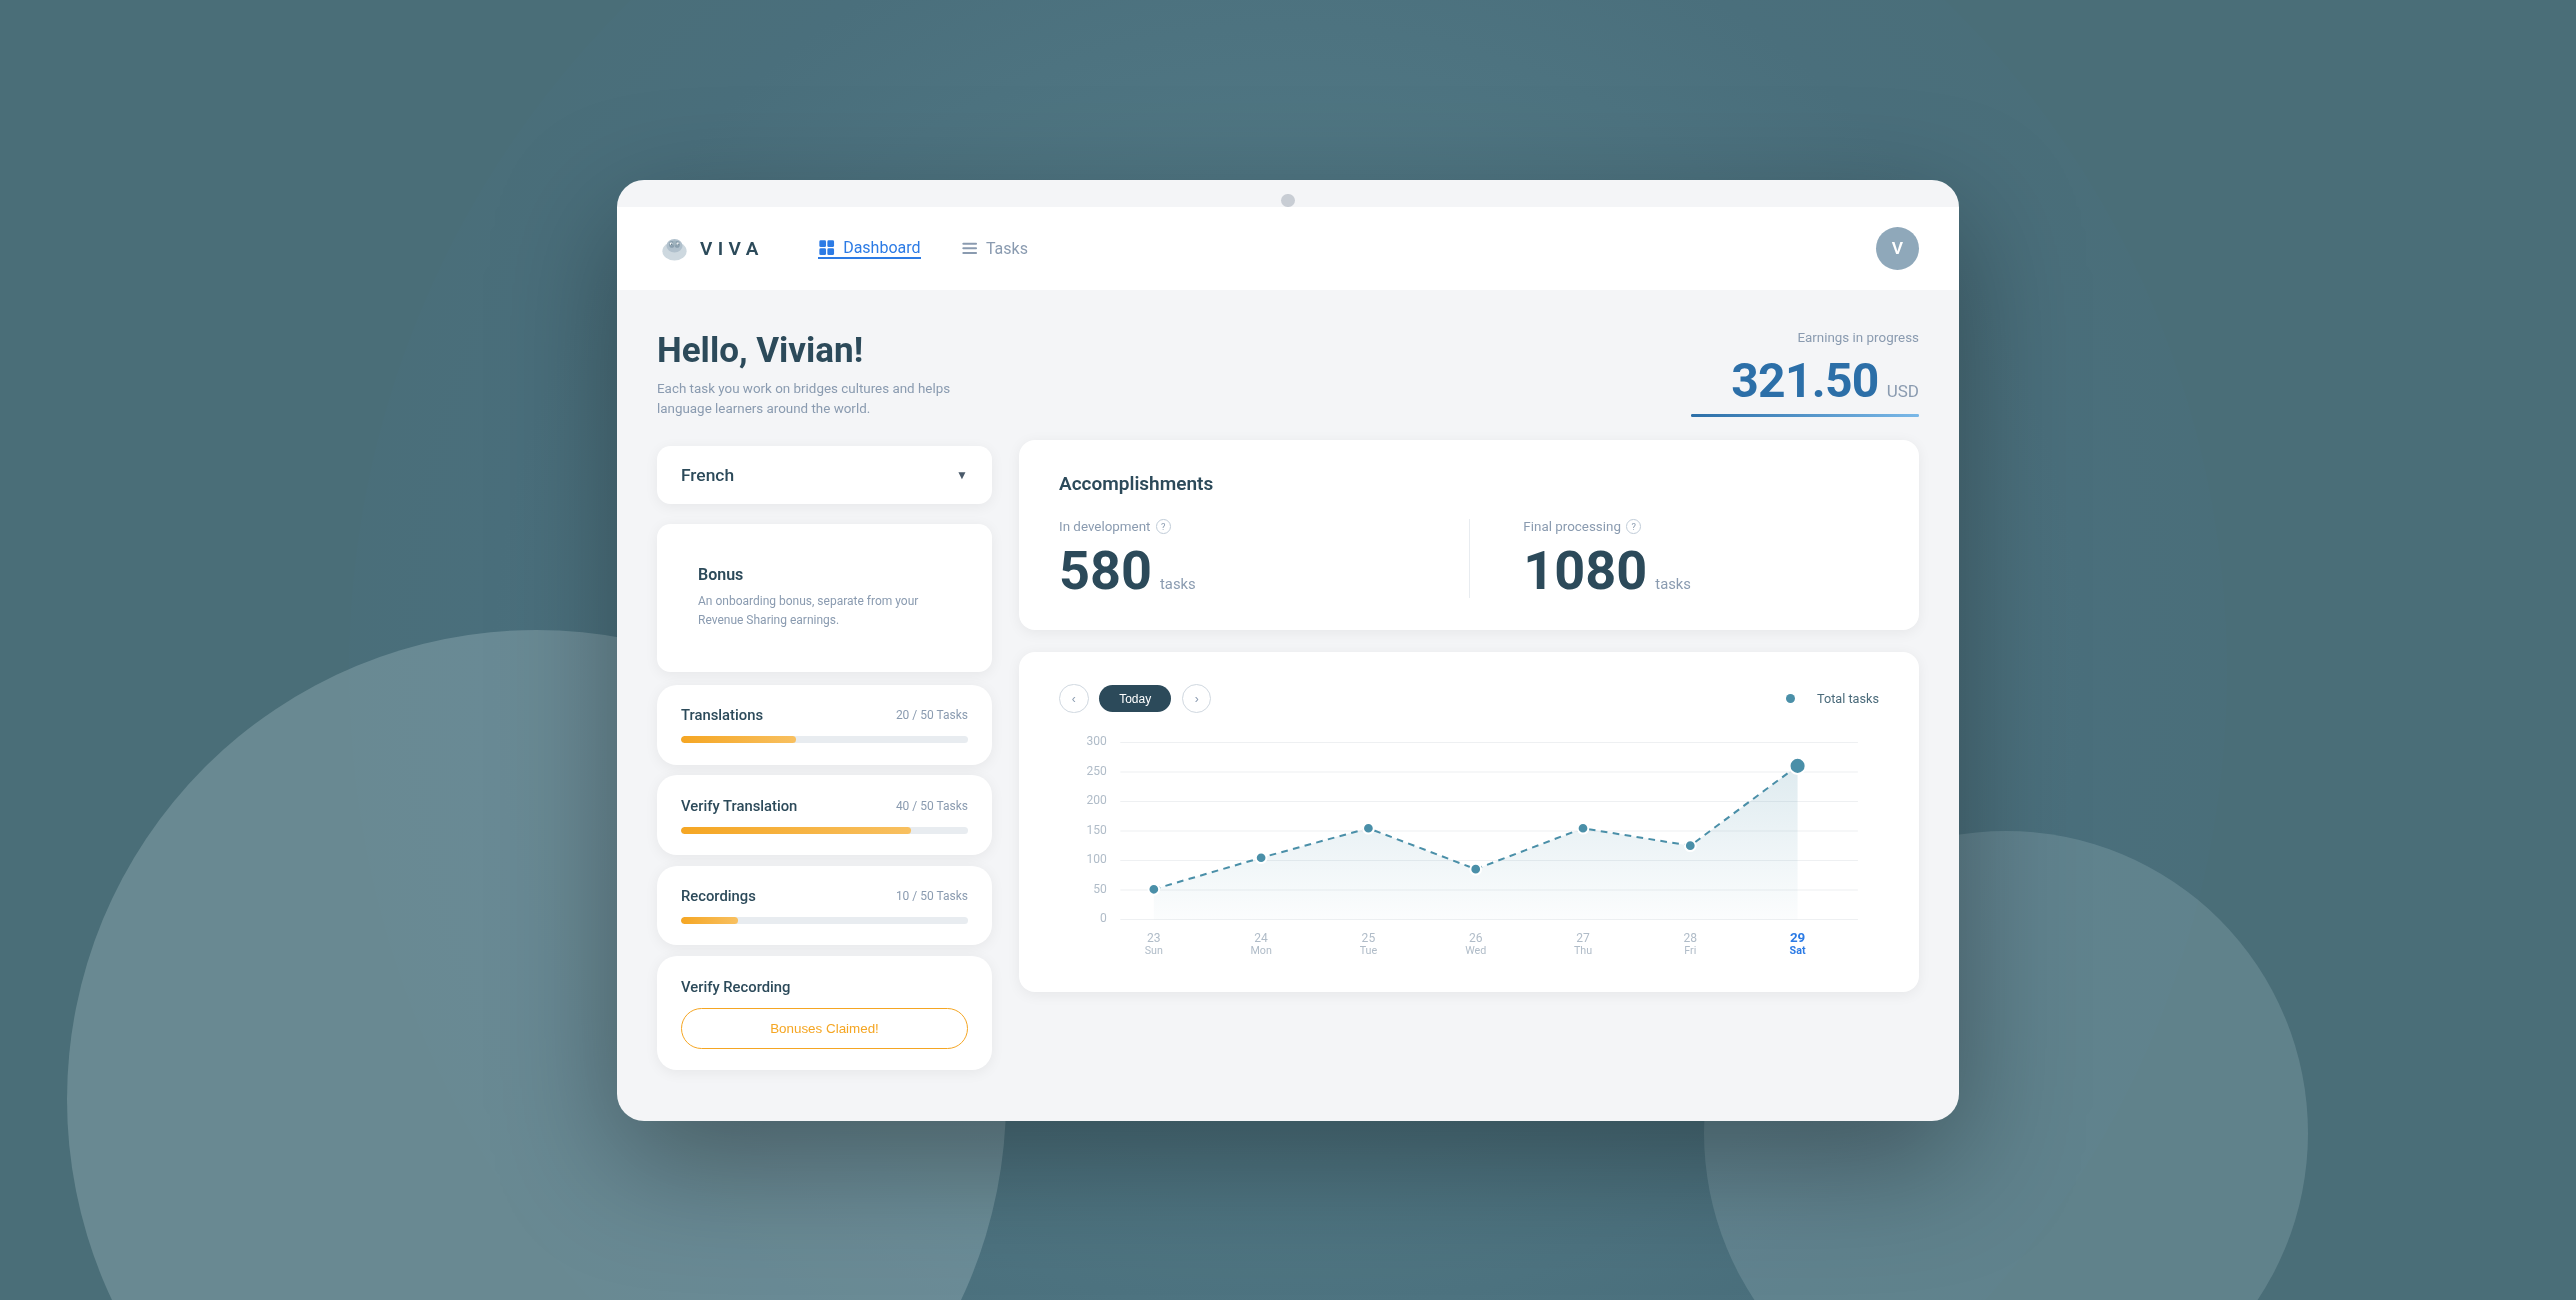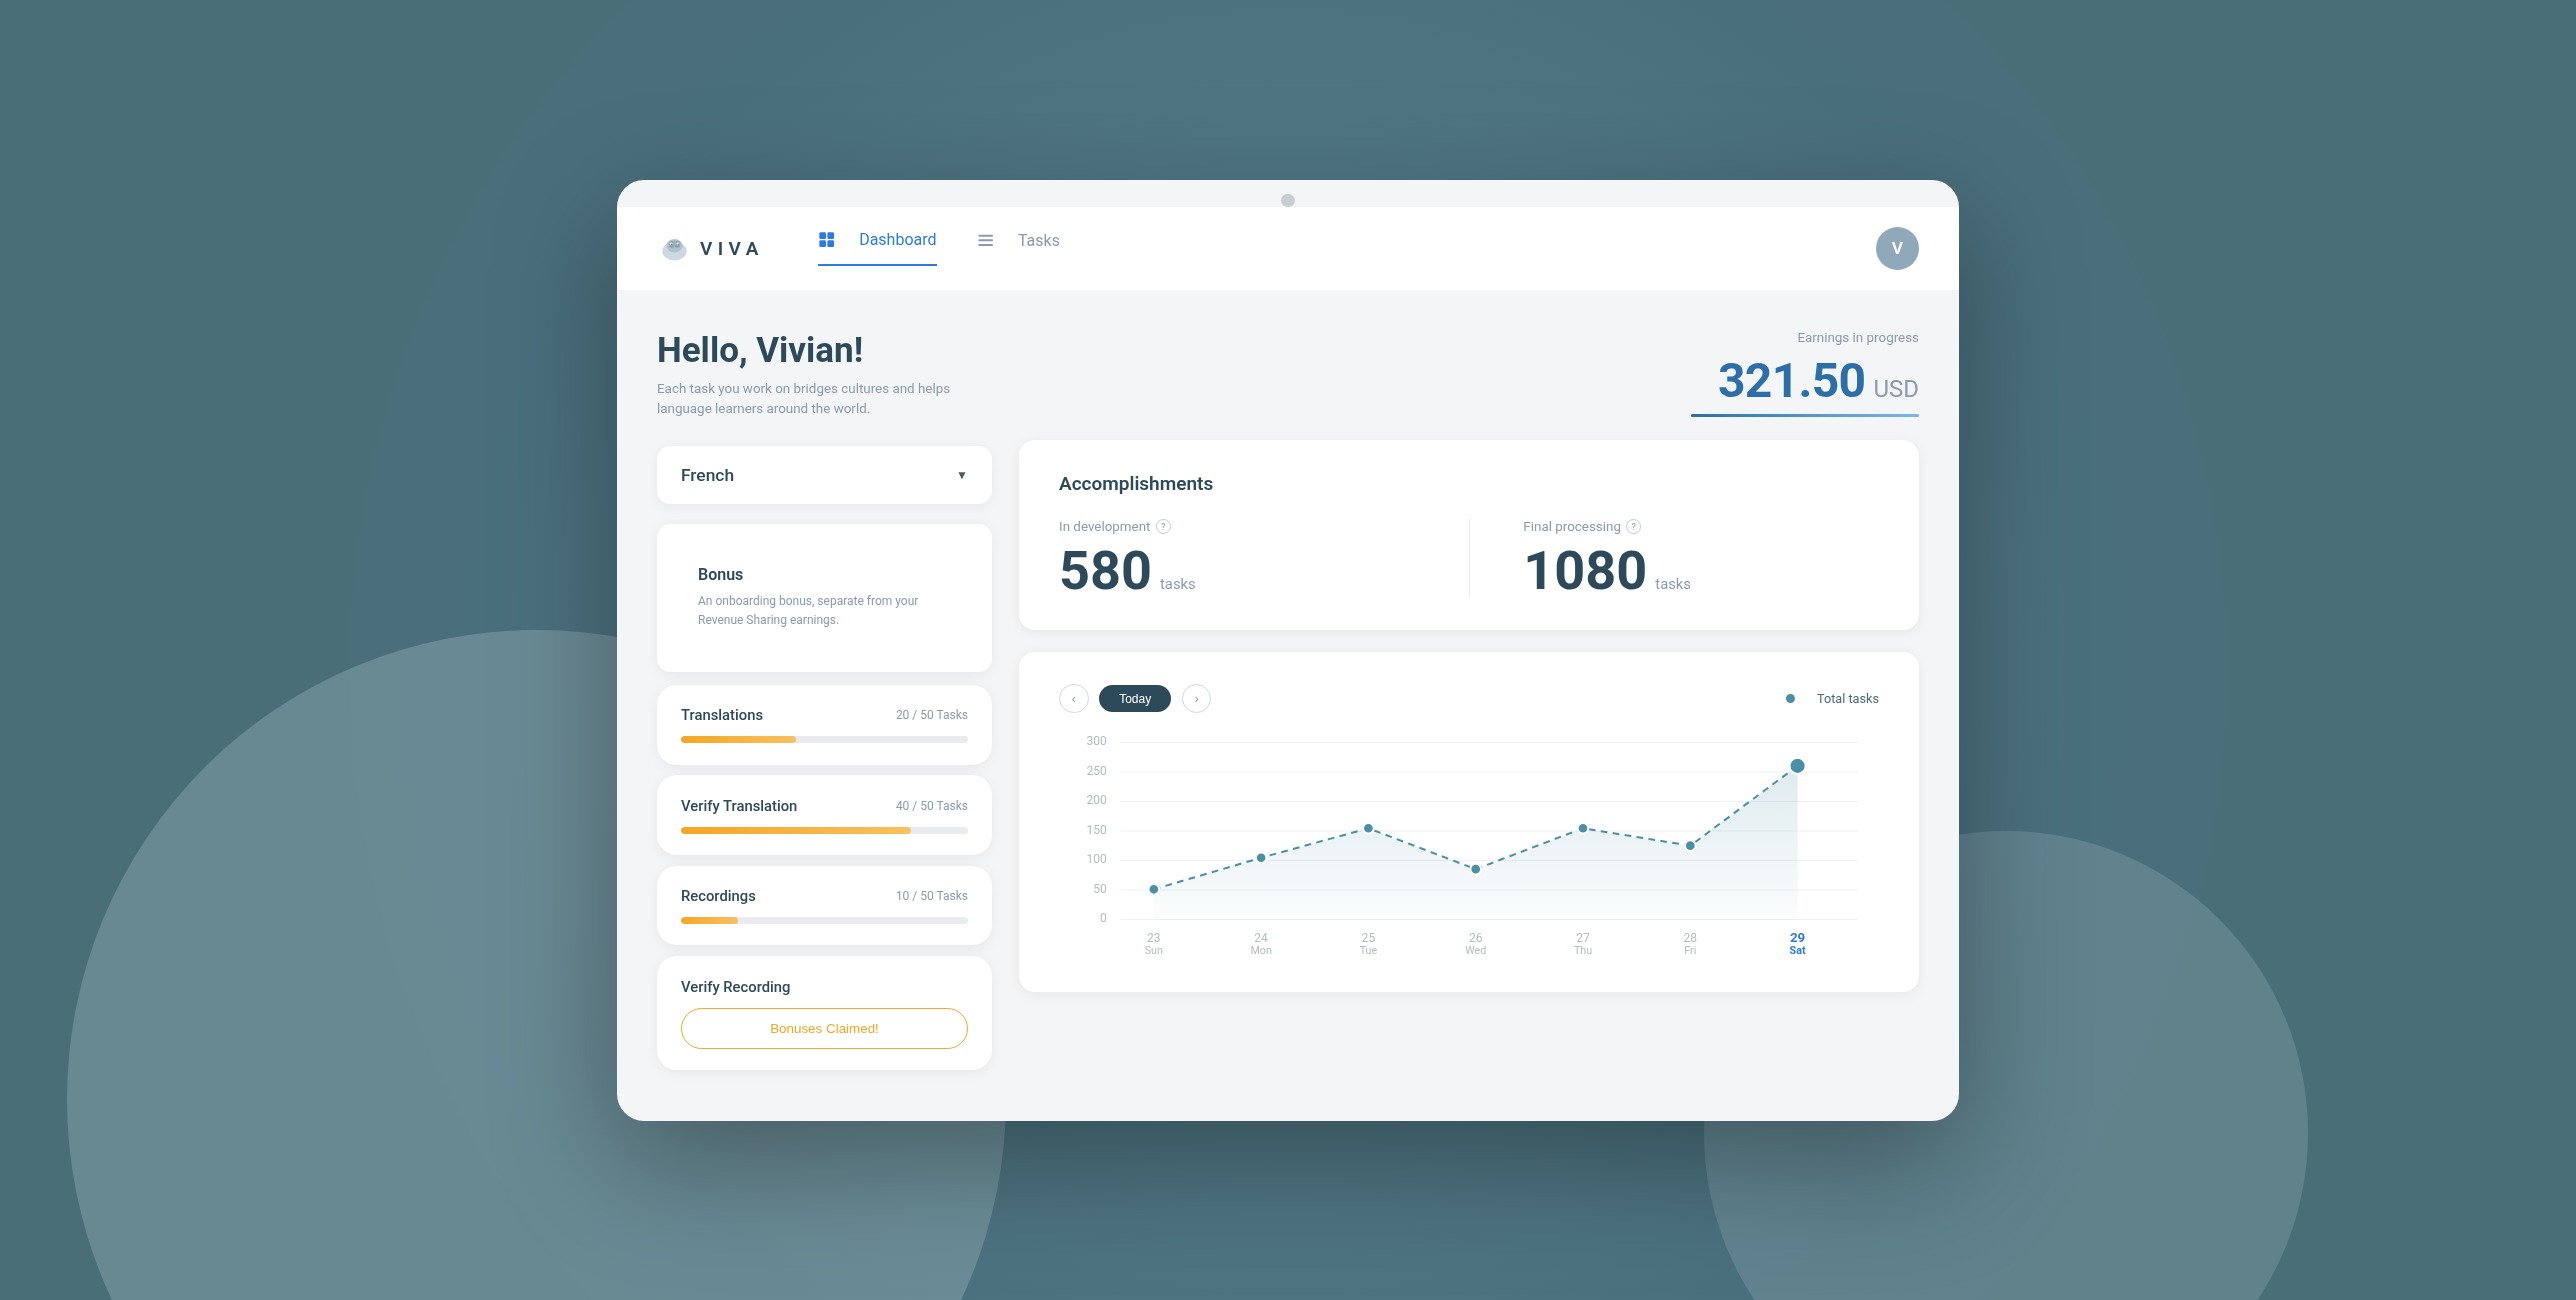"Dashboard" .nav-item { gap: 24px -> 8px; padding-bottom: 15px -> 0 }
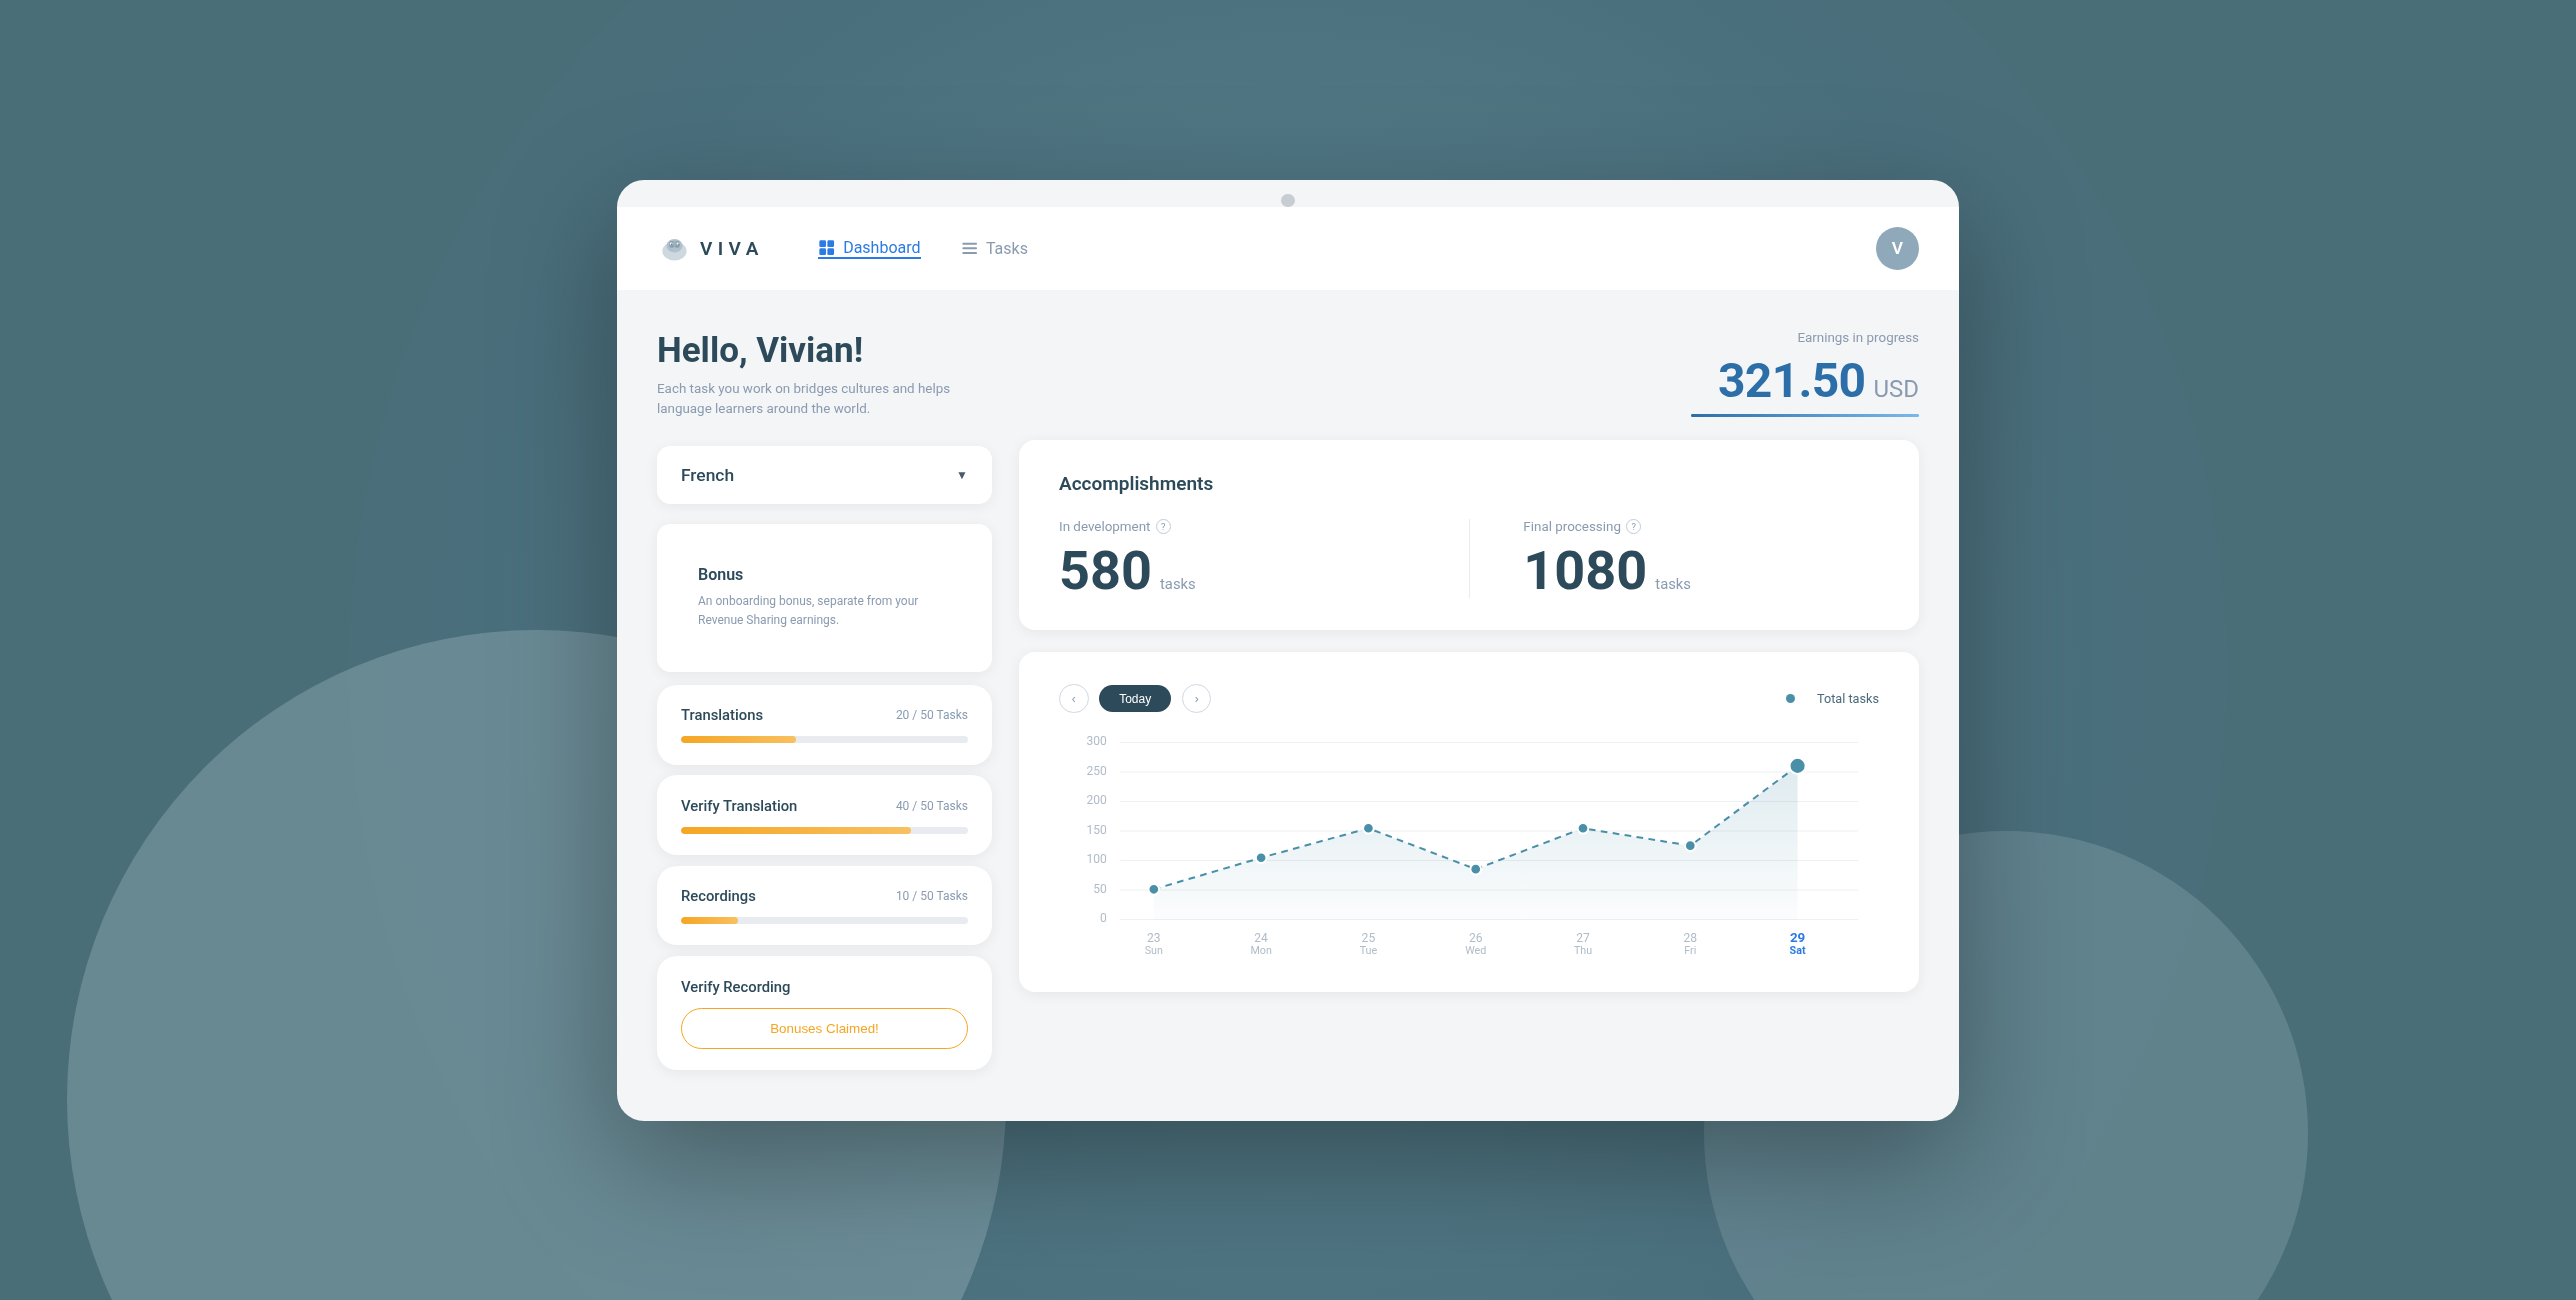"USD" .earnings-currency { font-size: 24px -> 17px }
